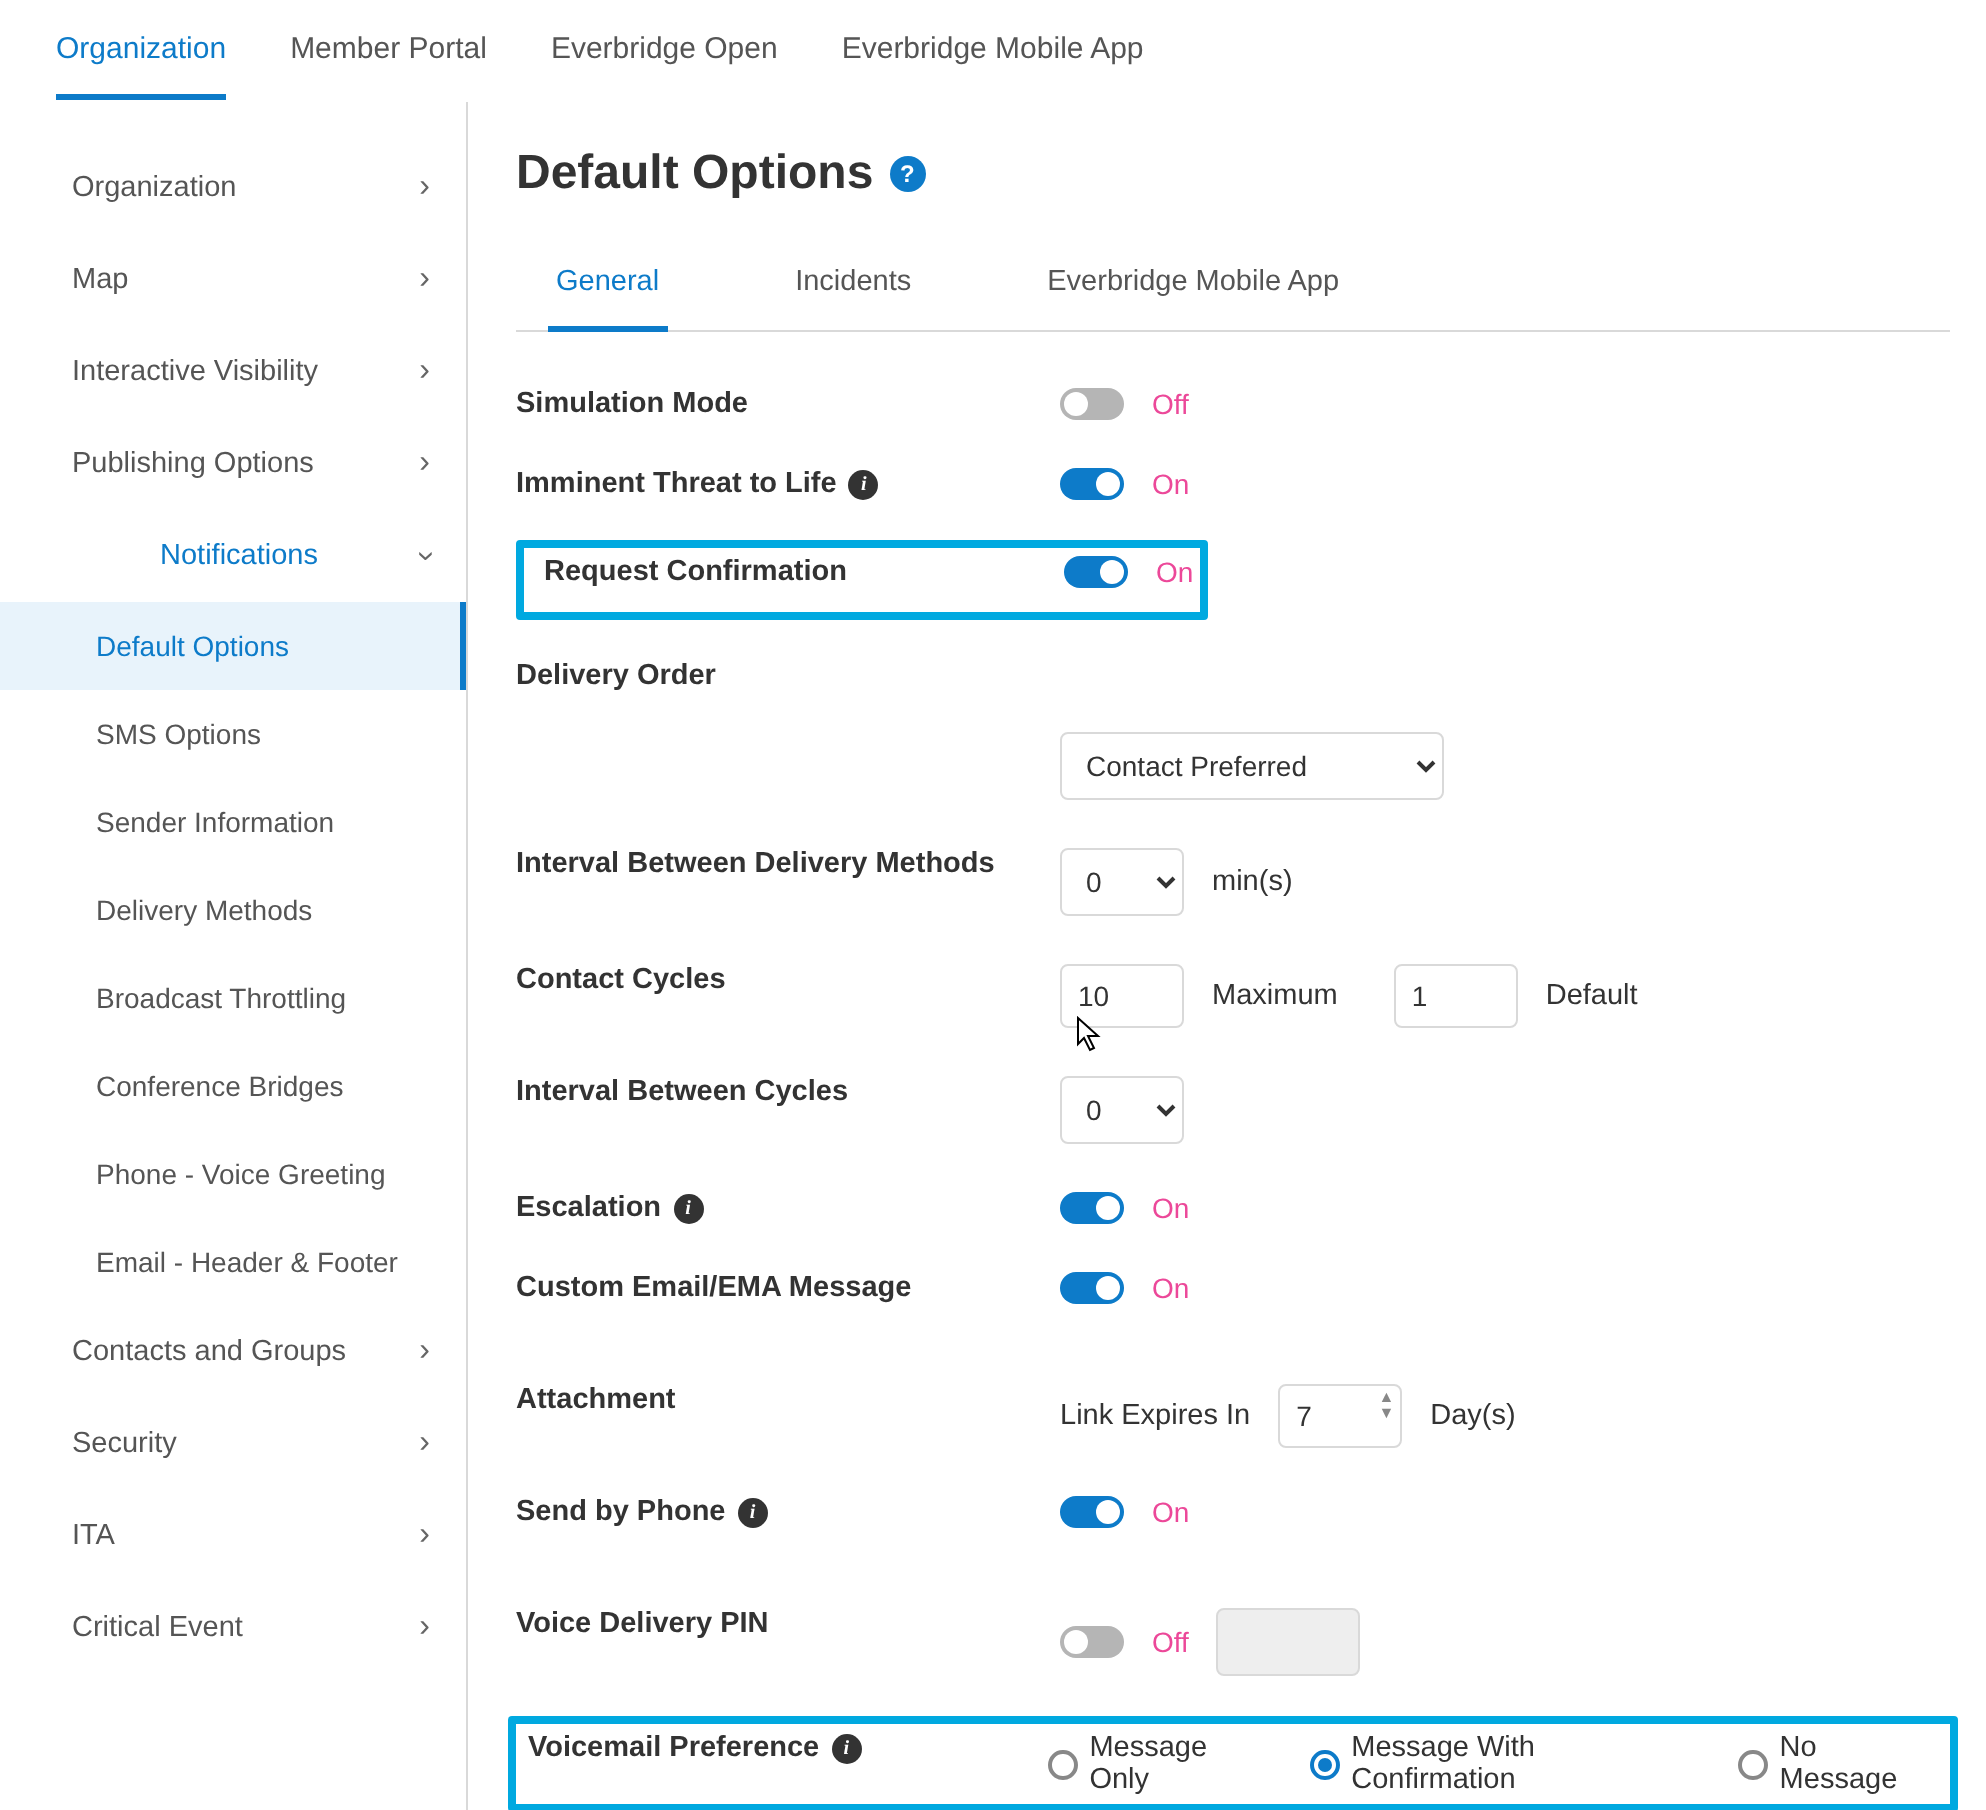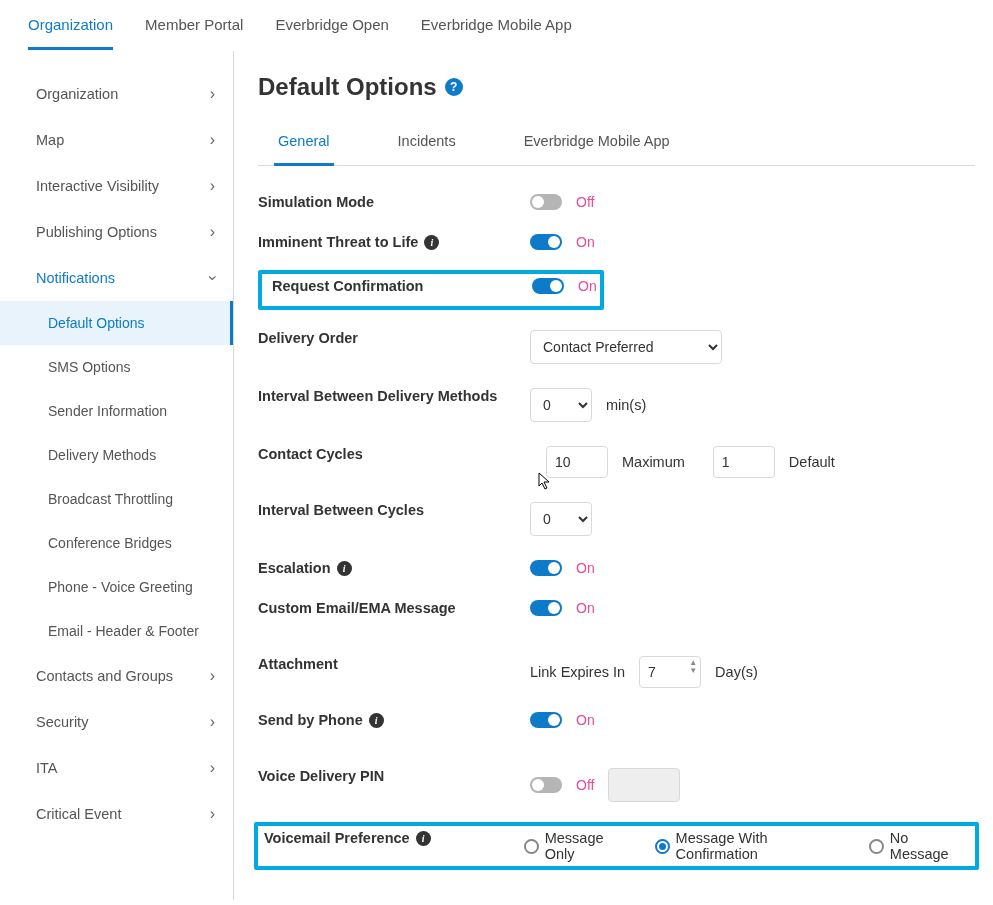"Notifications" .side-item.expanded { margin-left: none -> 44px }
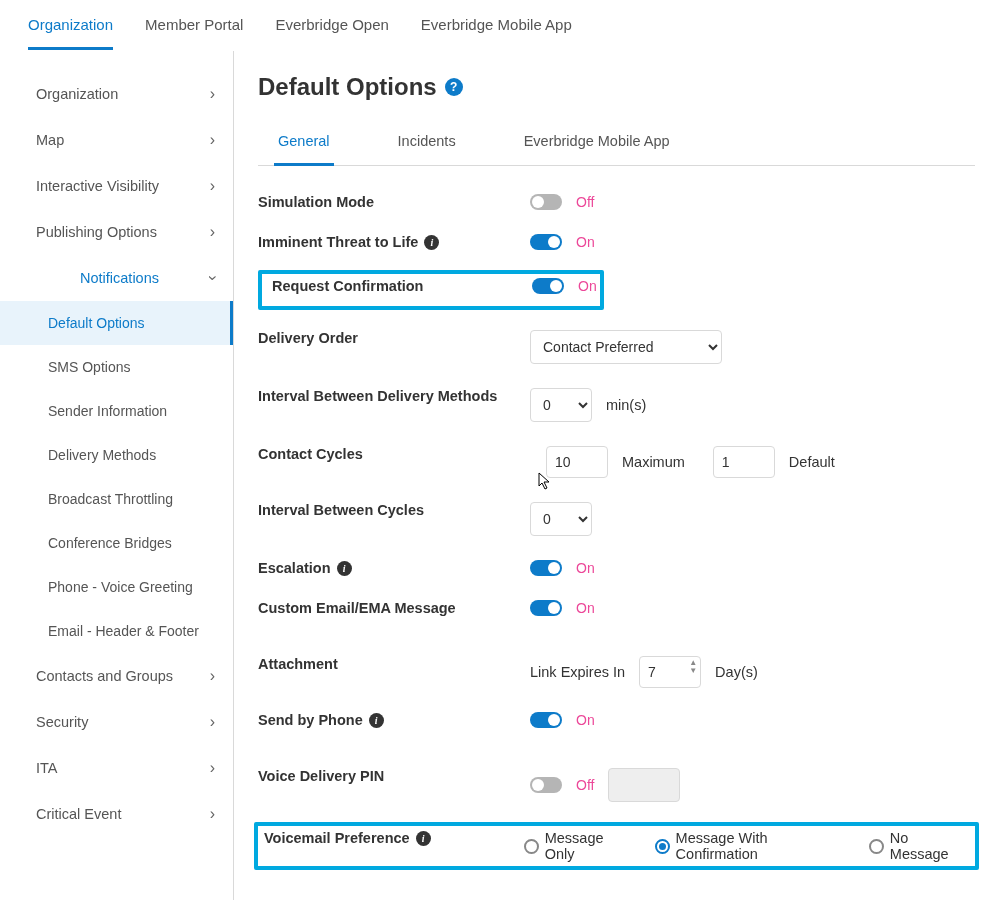"Contact Preferred" select.wide { margin-top: none -> 36px }
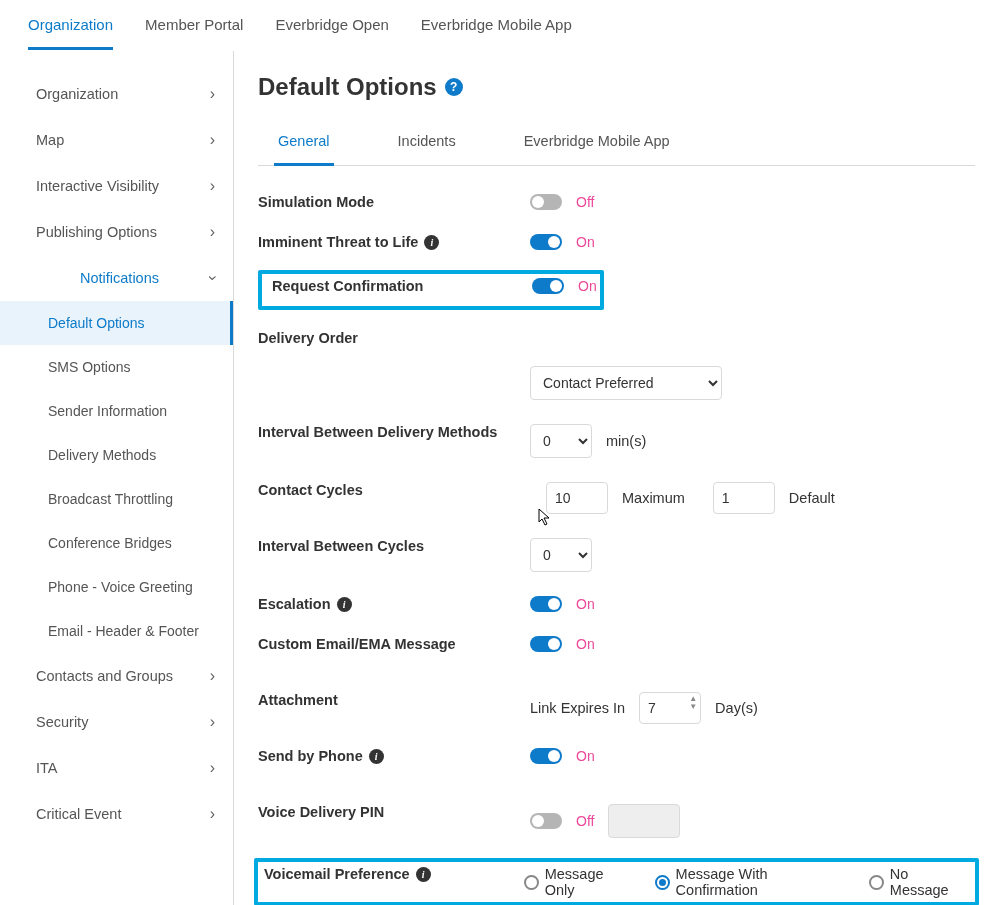"10" input.num { margin-left: 16px -> none }
